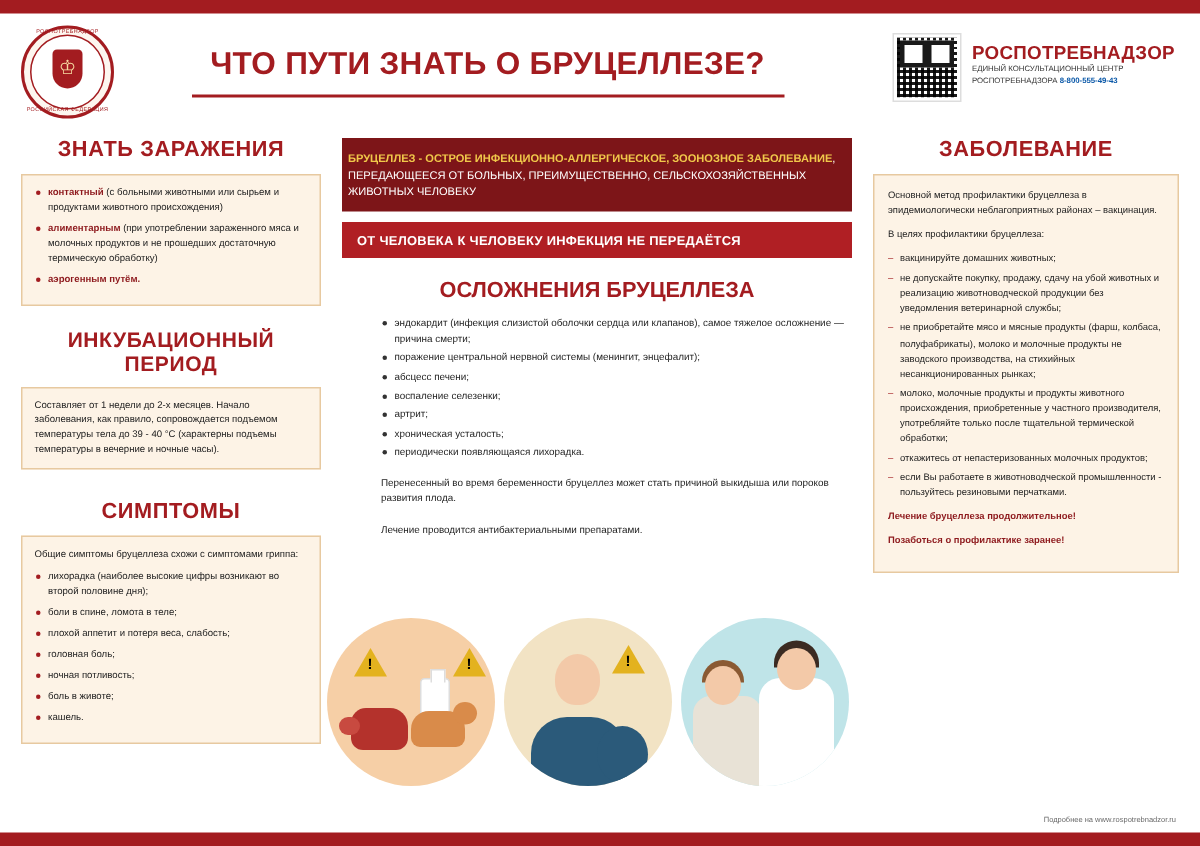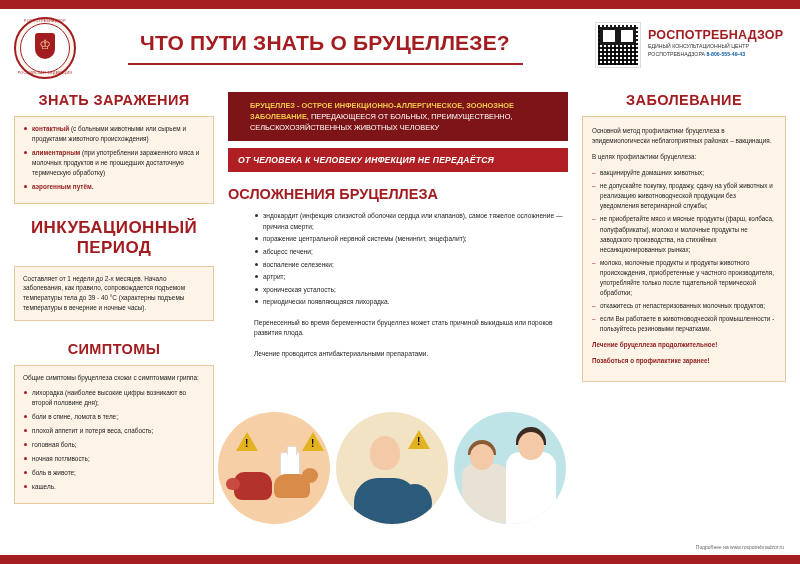"БРУЦЕЛЛЕЗ - ОСТРОЕ" .banner-dark { padding: 8px 22px -> 8px 4px }
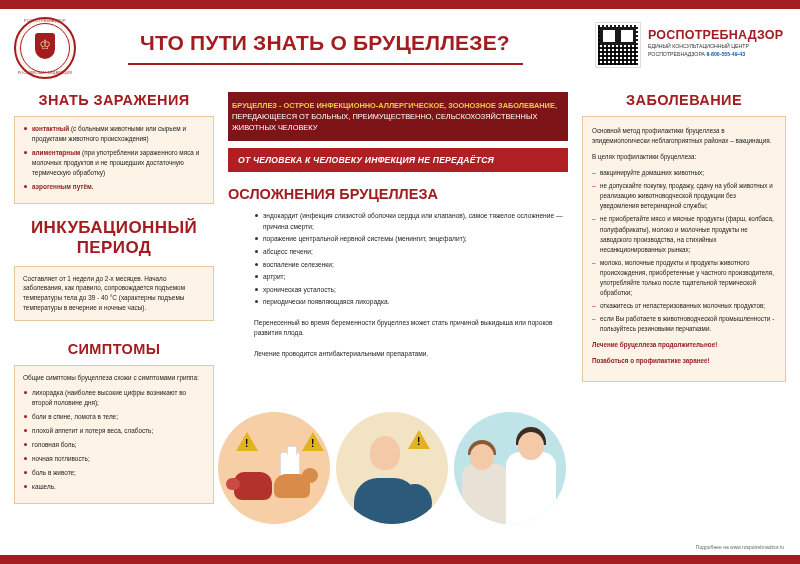"ОТ ЧЕЛОВЕКА К ЧЕЛОВЕКУ ИНФЕКЦИЯ" .banner-red { font-style: italic -> none }
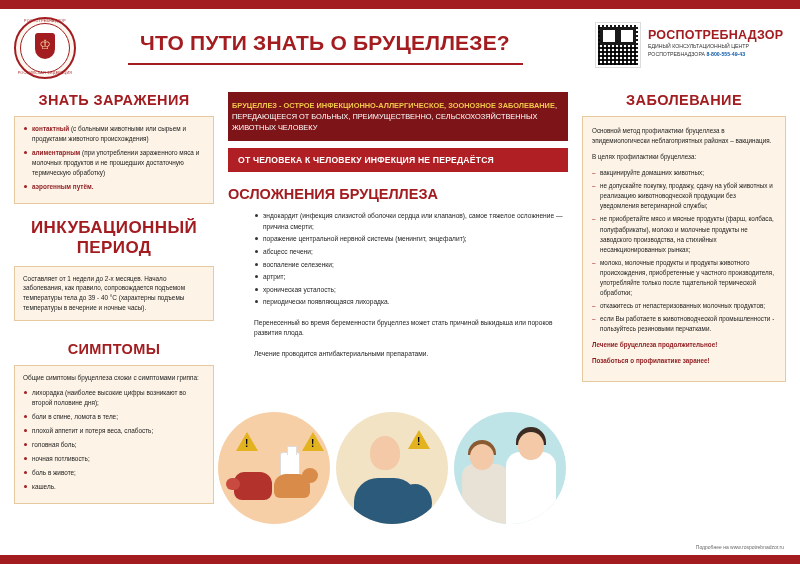"ОСЛОЖНЕНИЯ БРУЦЕЛЛЕЗА" .mid-head { text-align: none -> center }
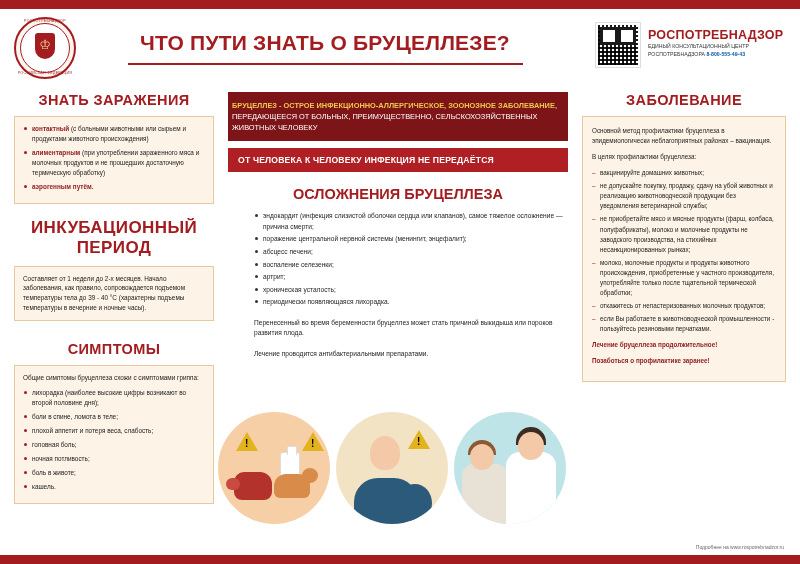"ИНКУБАЦИОННЫЙ ПЕРИОД" .sec-title.md { font-size: 17px -> 14px }
